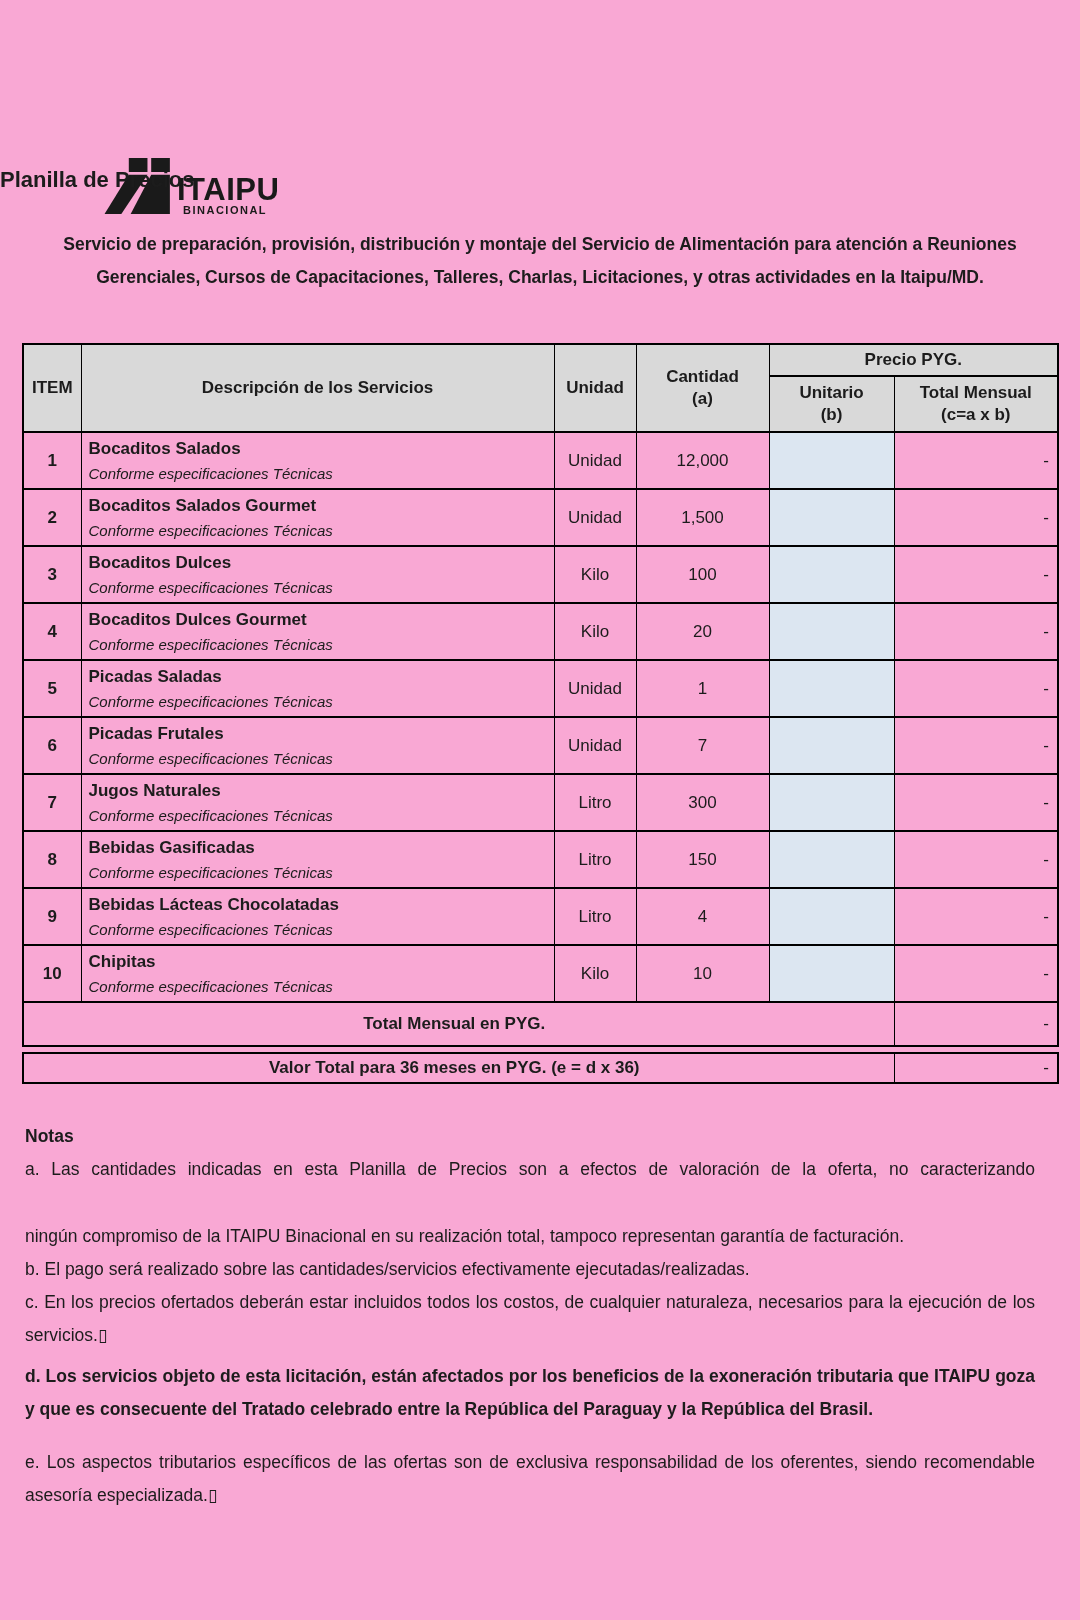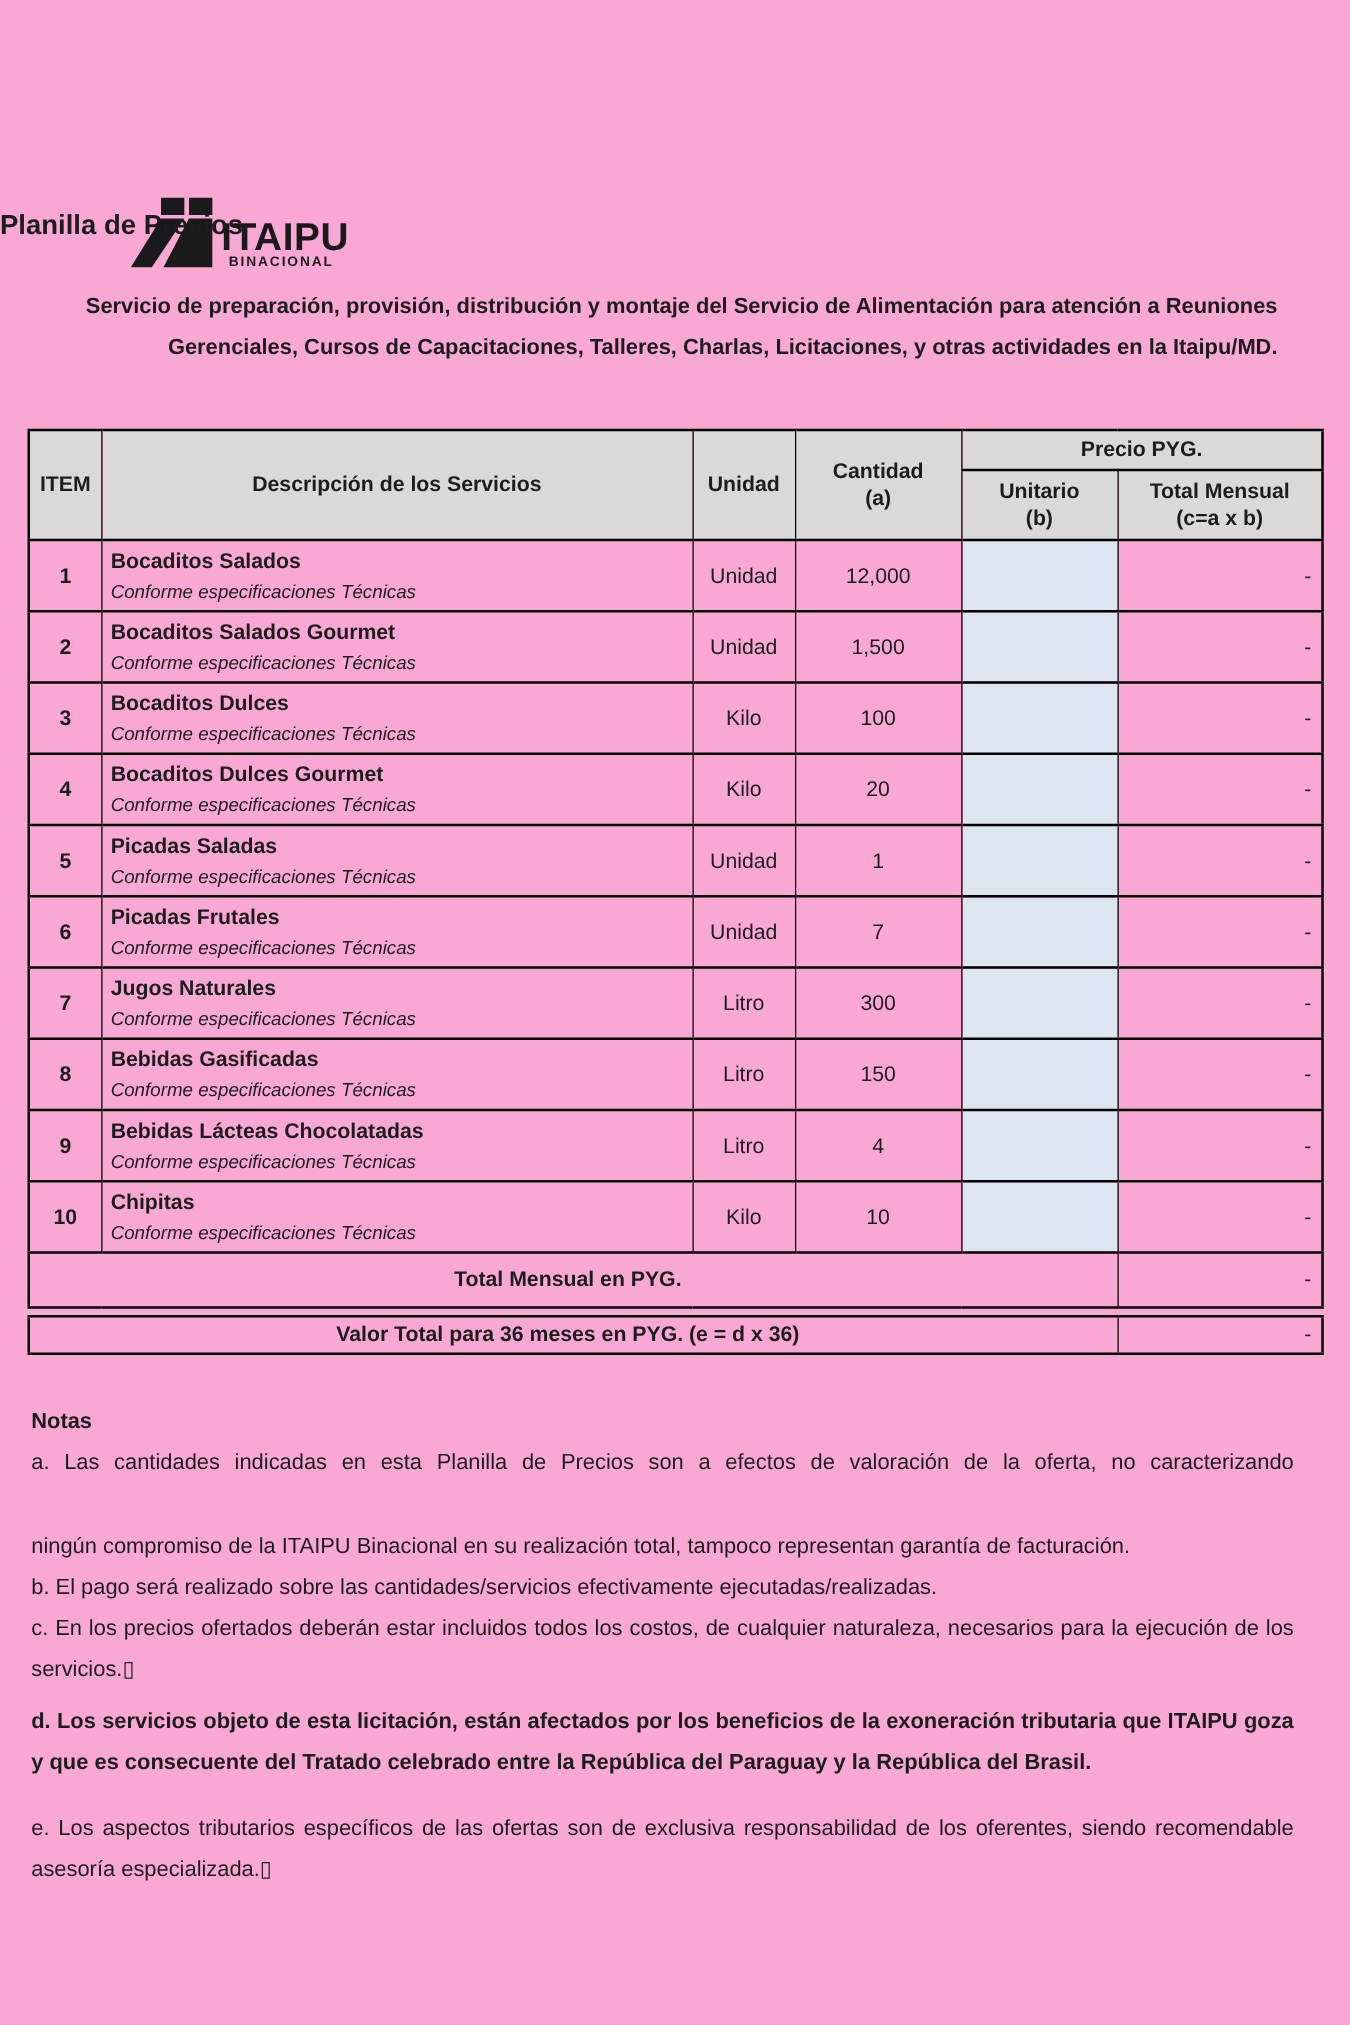"Servicio de preparación, provisión," .subtitle { text-align: right -> center }
